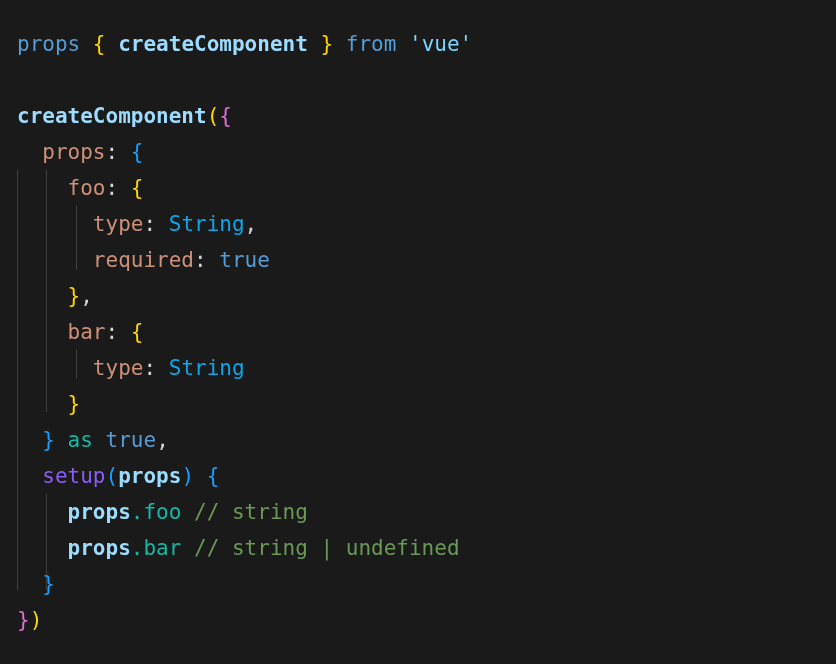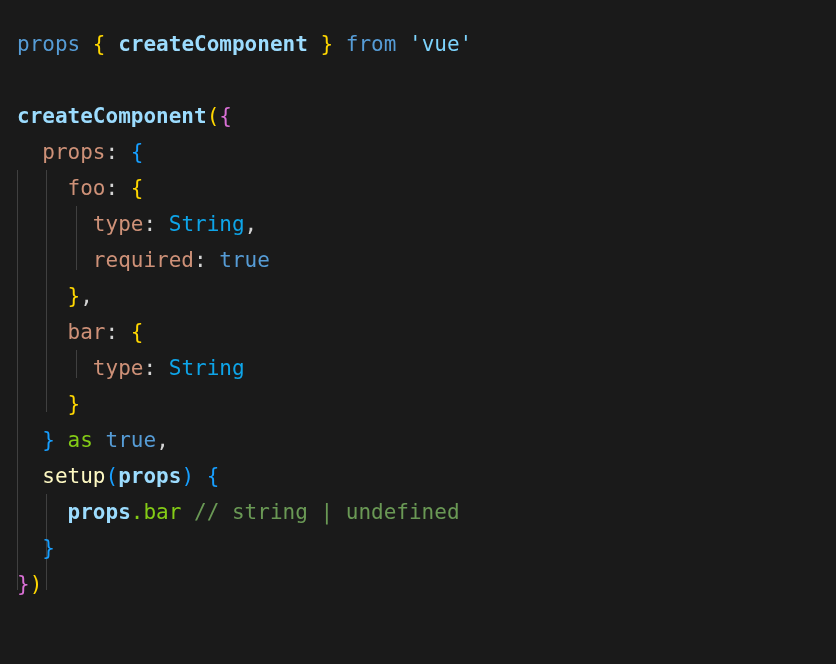"as" .tok-plain { color: #84cc16 -> #14b8a6 }
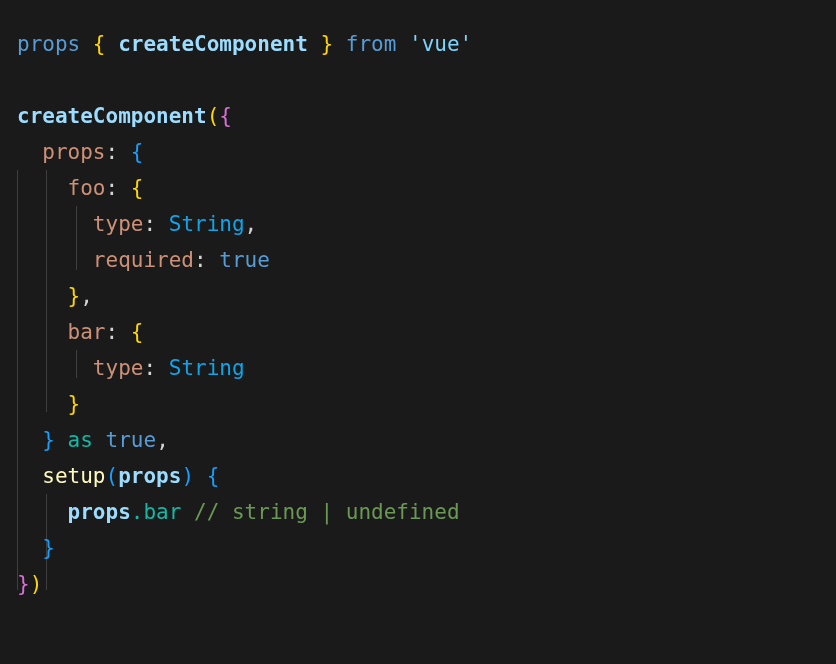"setup" .tok-func { color: #fef9c3 -> #8b5cf6 }
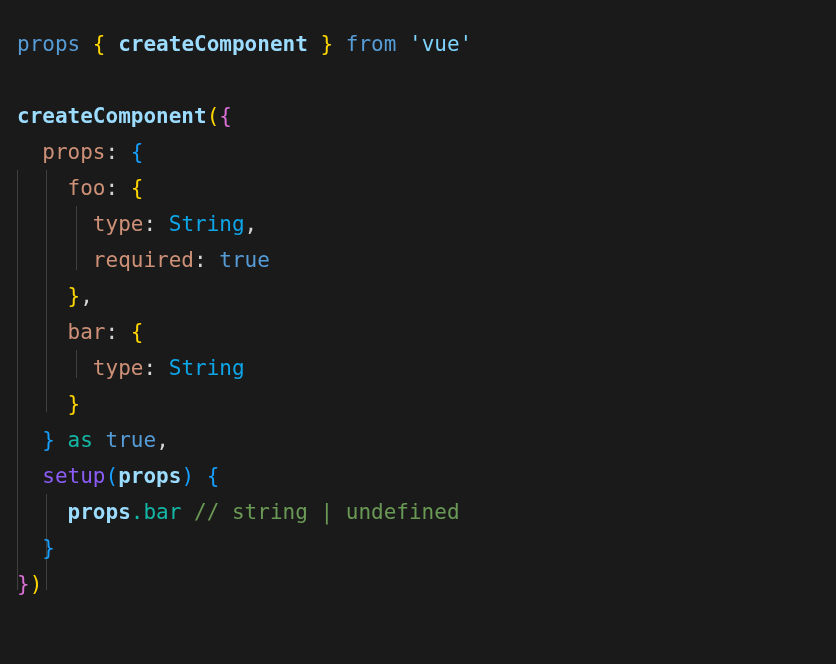"props.foo // string" div.code-line { html: none -> <div><span> </span><span>props</span><span>.foo</span><span> </span><span>// string</span></div> }
